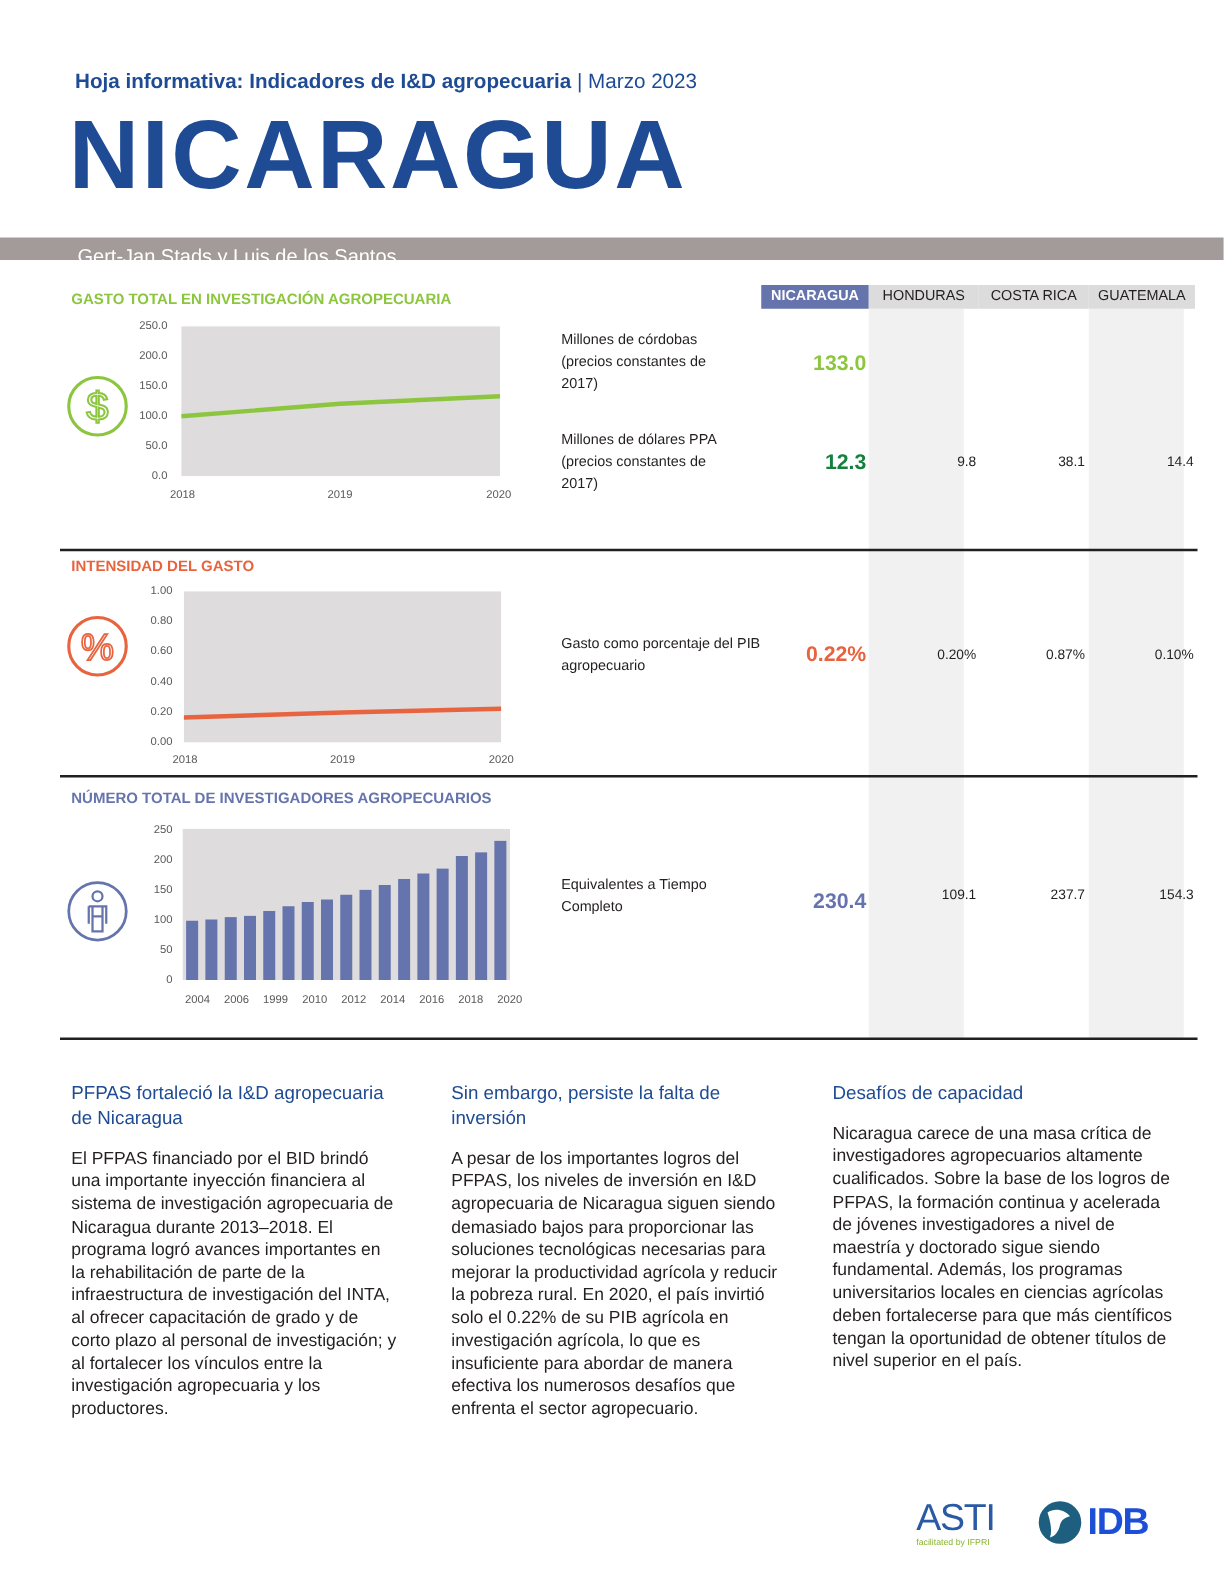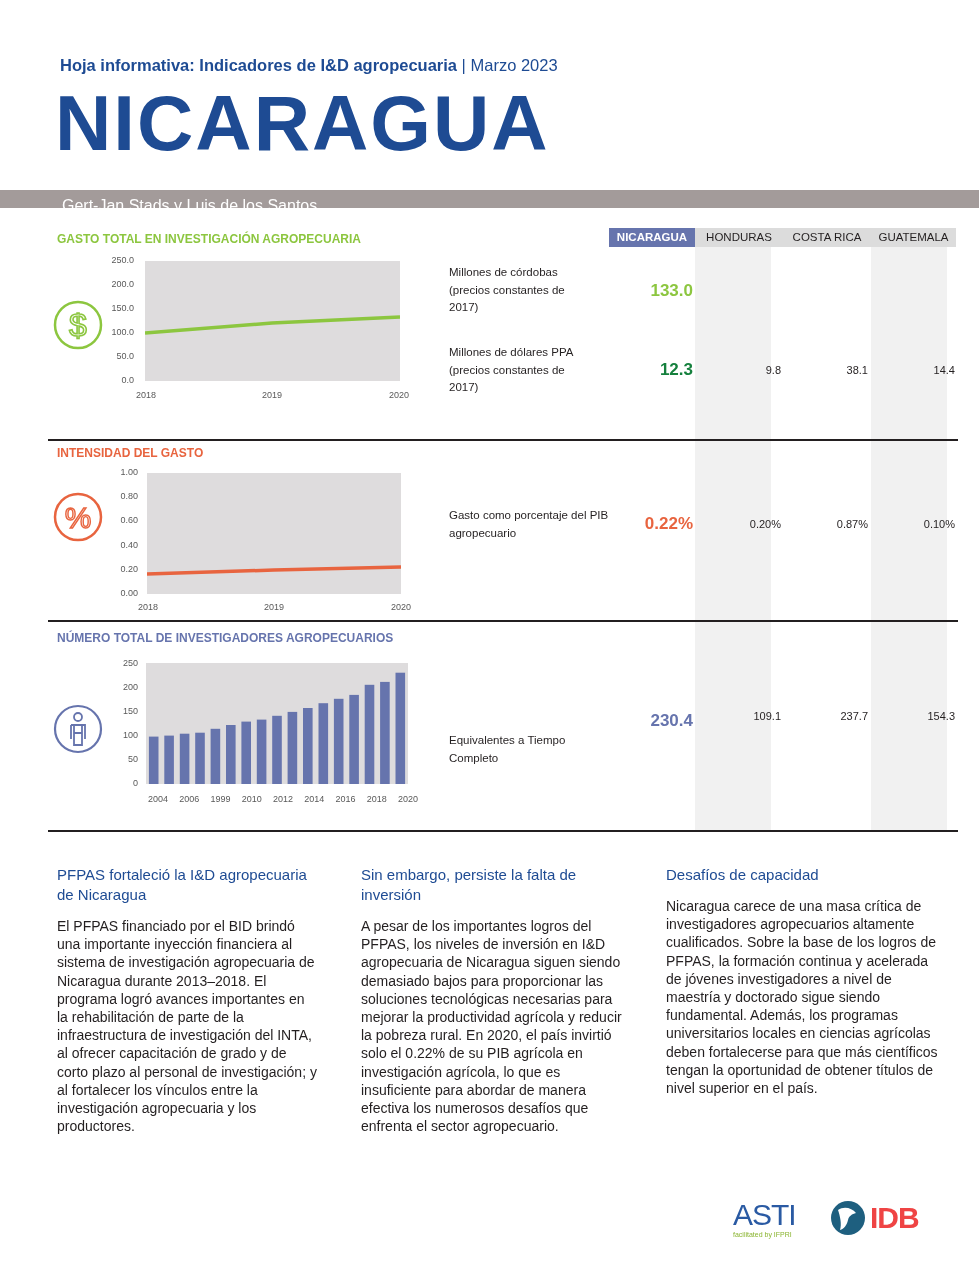"Equivalentes a Tiempo Completo" div.abs { margin-top: 32px -> none }
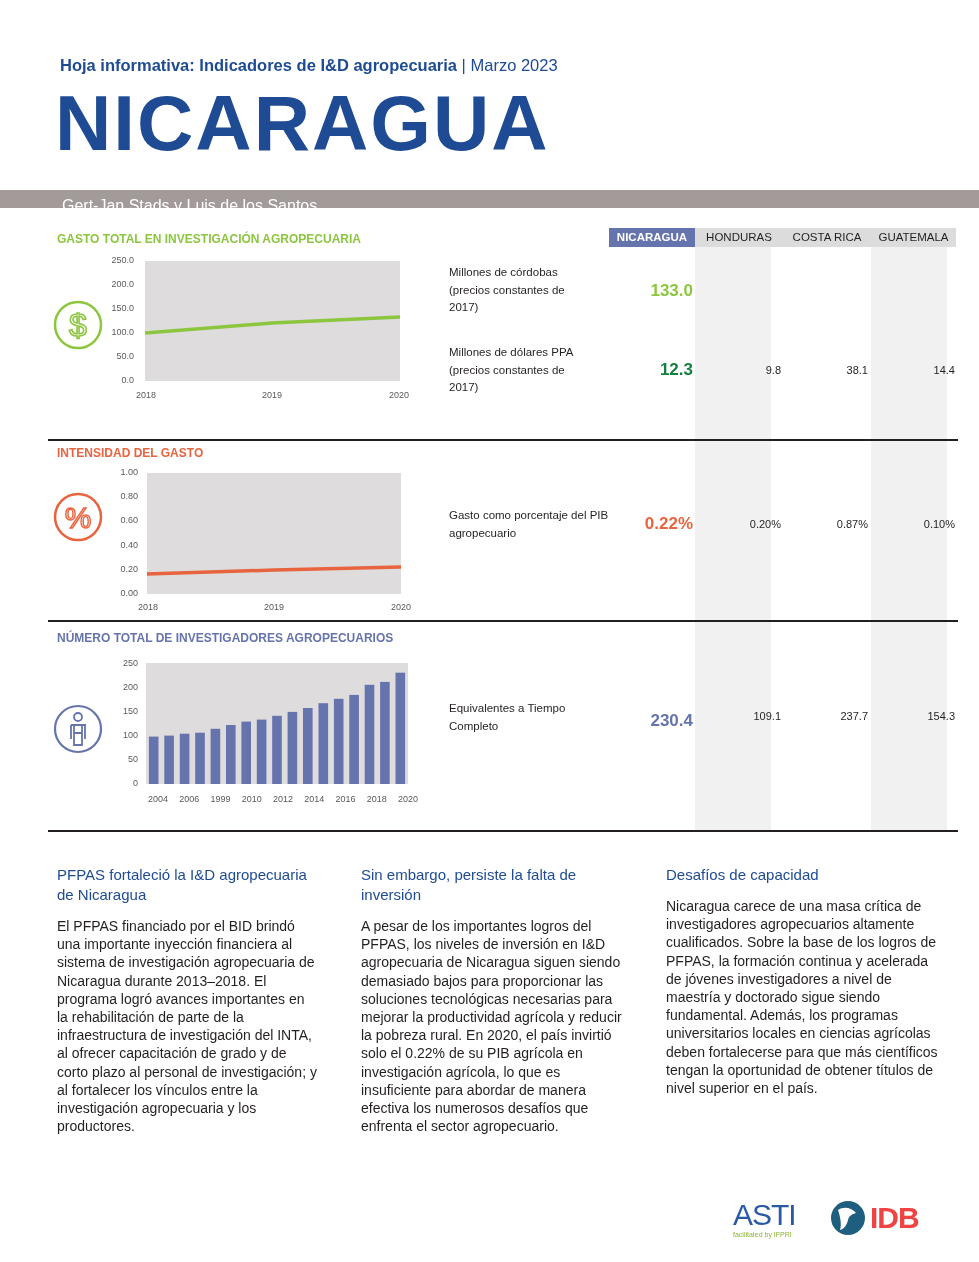"IDB" .logo-idb .txt { color: #ef4444 -> #1d4ed8 }
